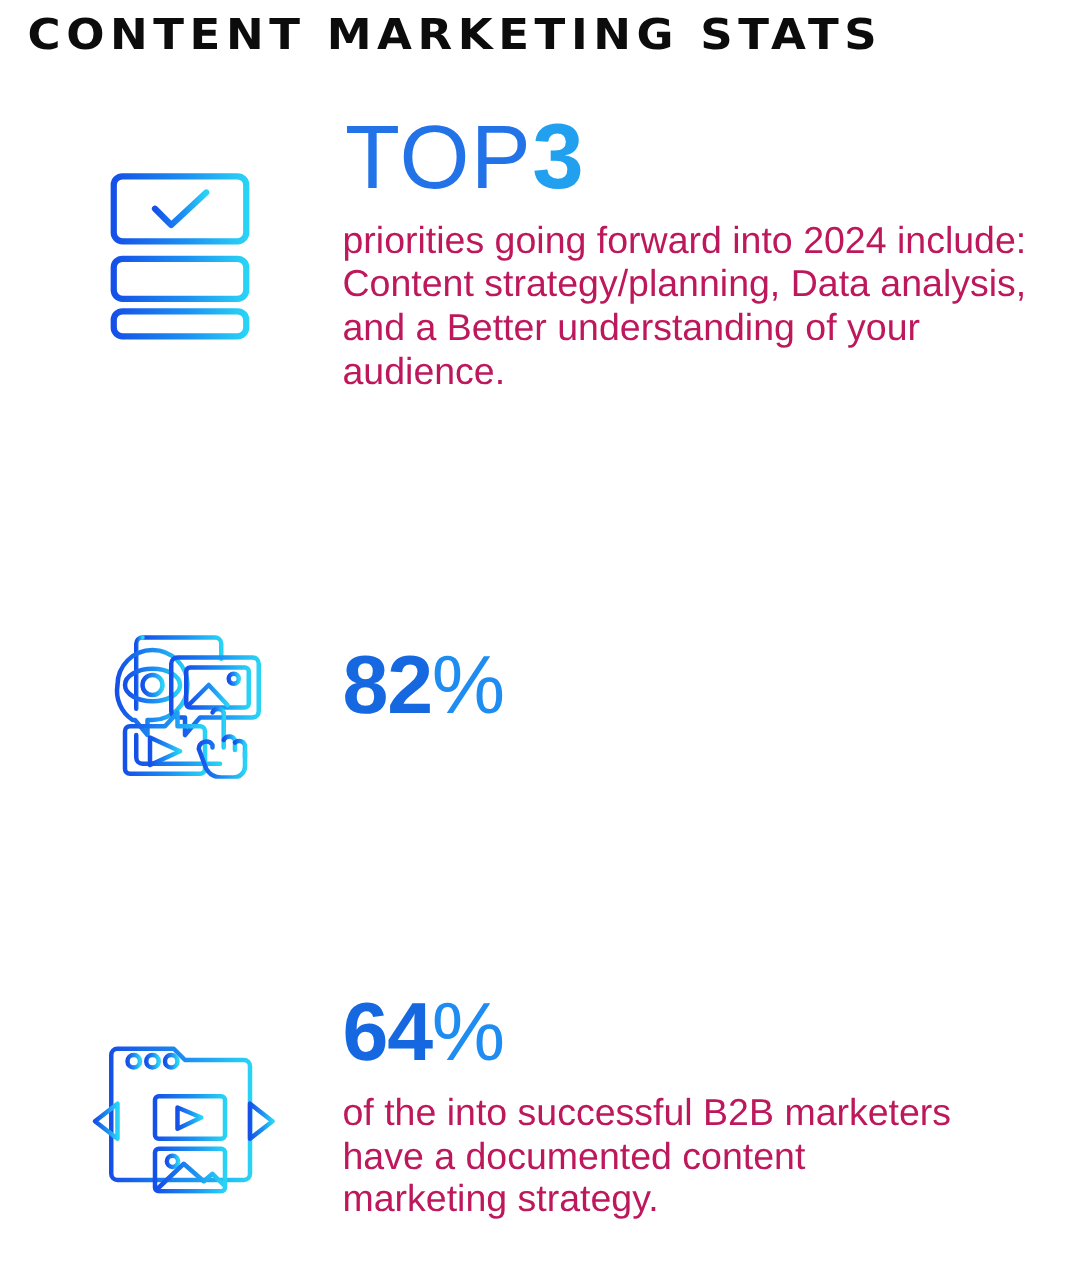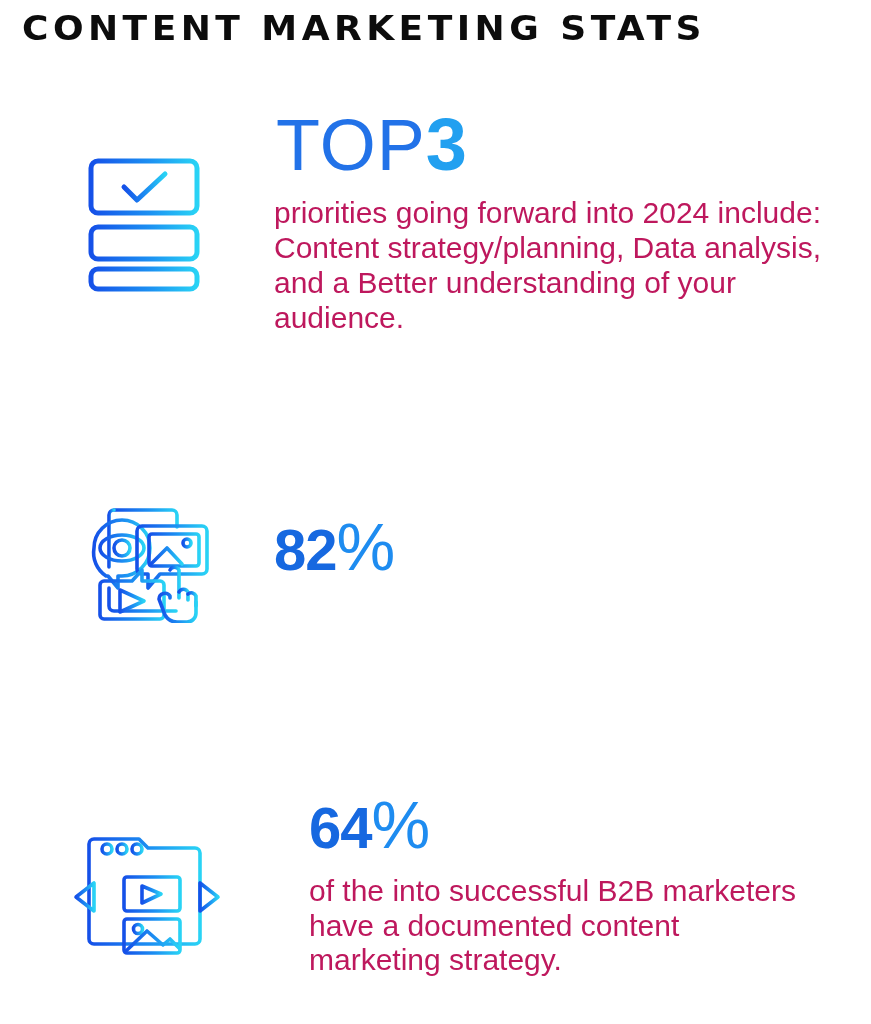"TOP3" .card-1 { top: 86px -> 66px }
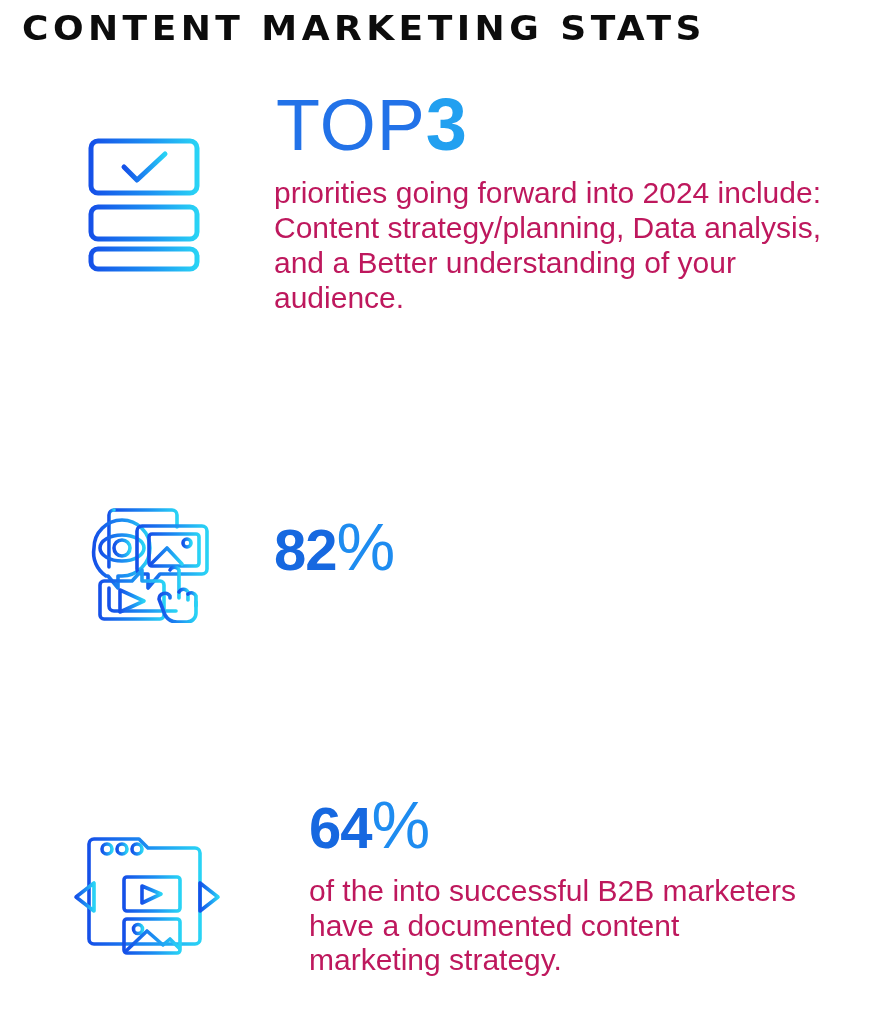"82" .stat-number { font-size: 58px -> 66px }
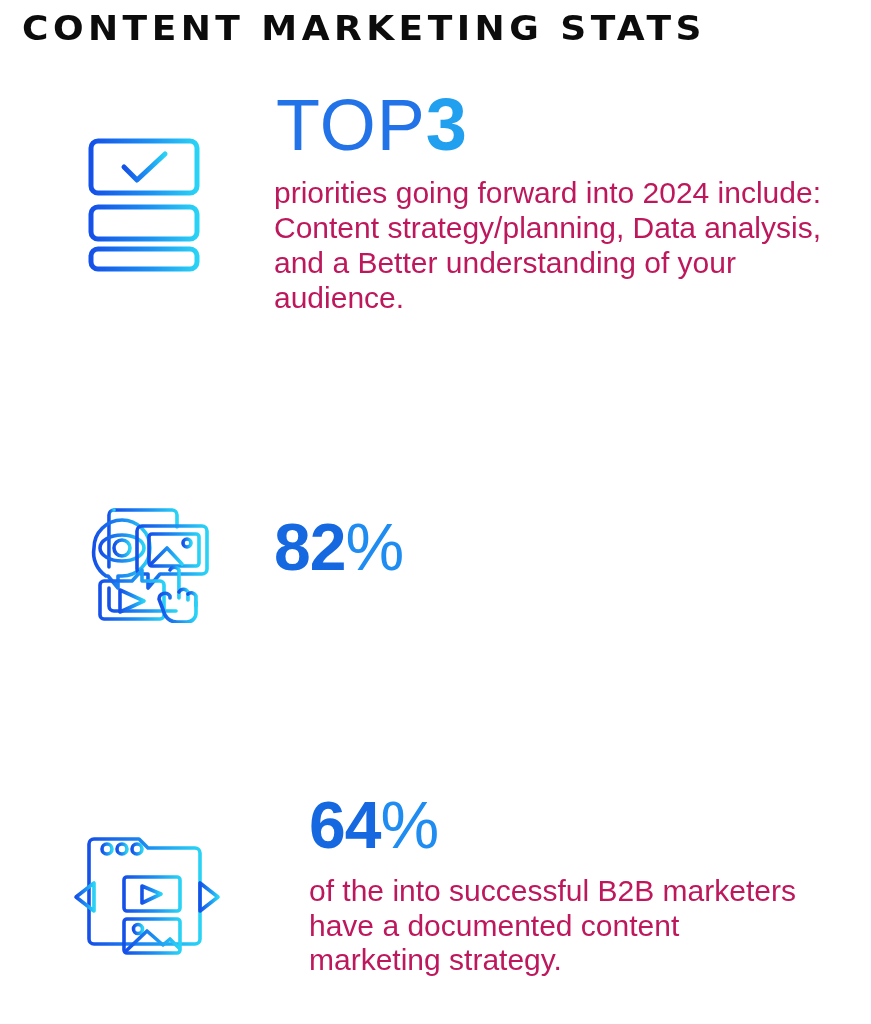"64%" .card-3 { gap: 35px -> none }
